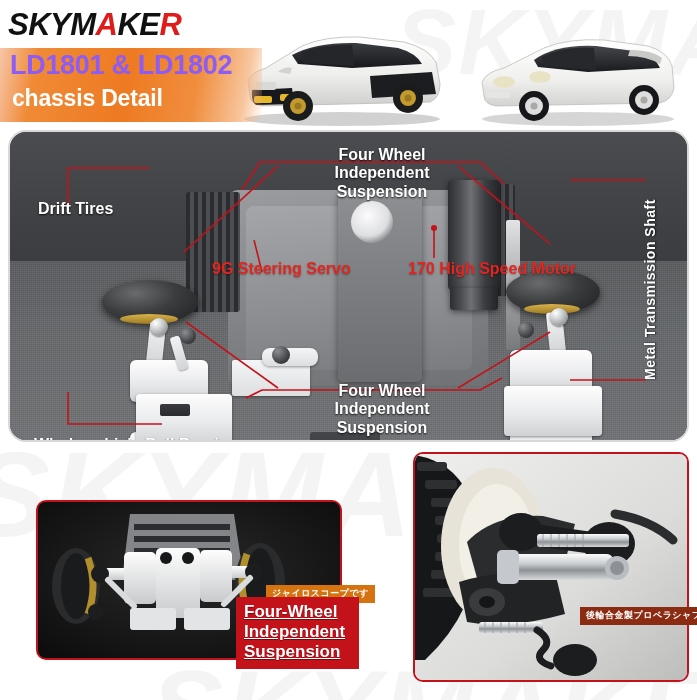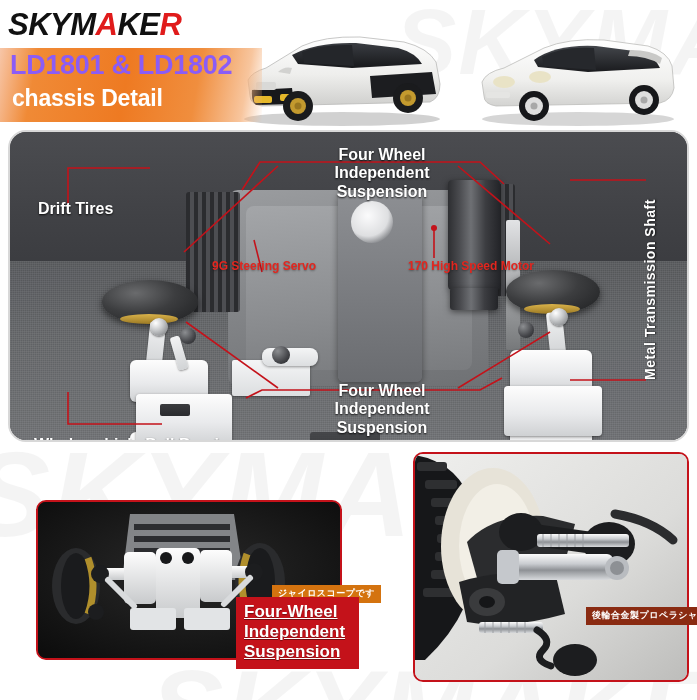"9G Steering Servo" .callout.red-txt { font-size: 12px -> 16px }
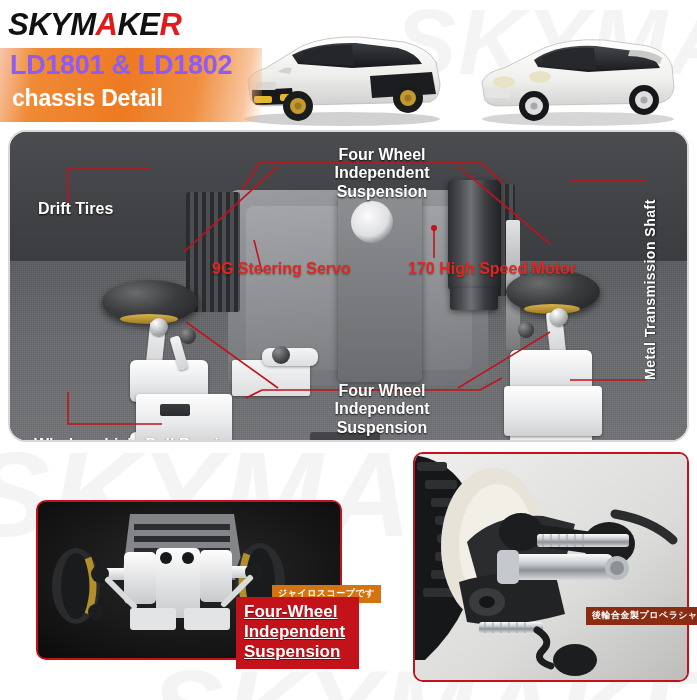"ジャイロスコープです" .jp-tag { margin-left: 6px -> none }
